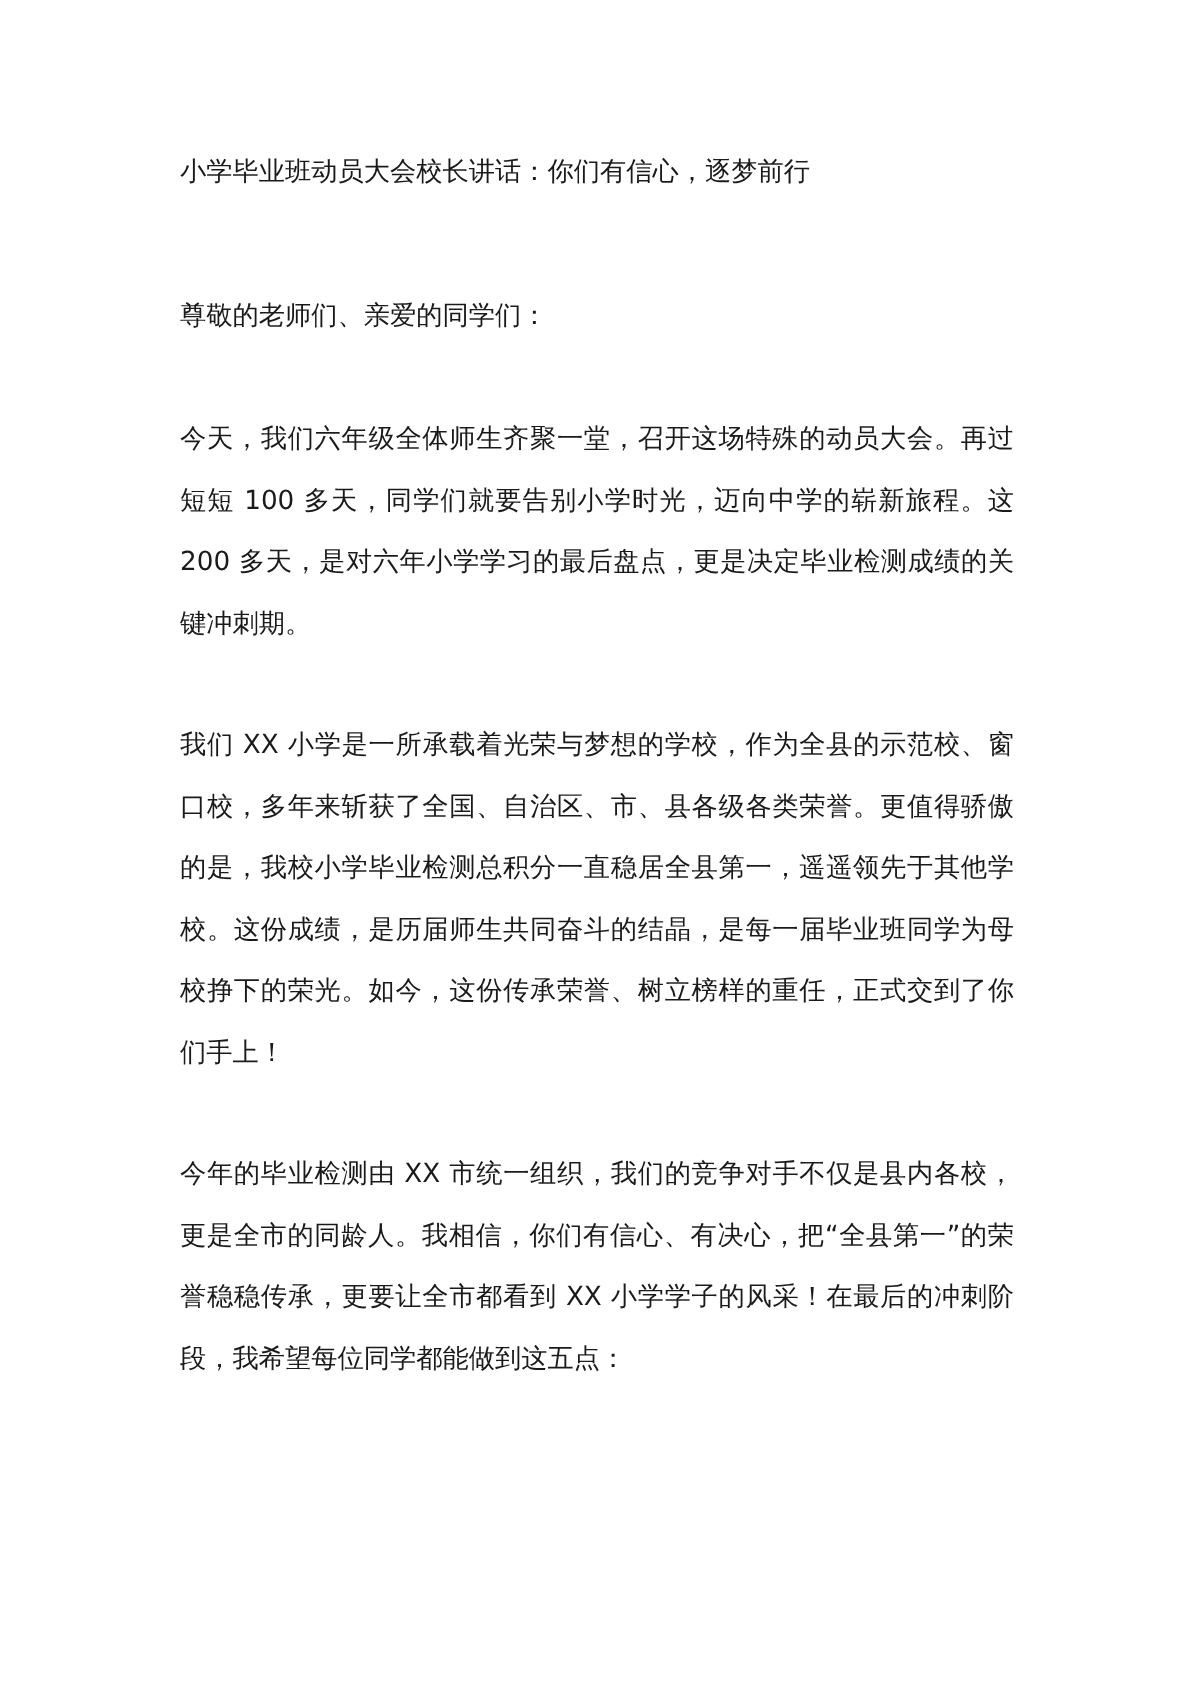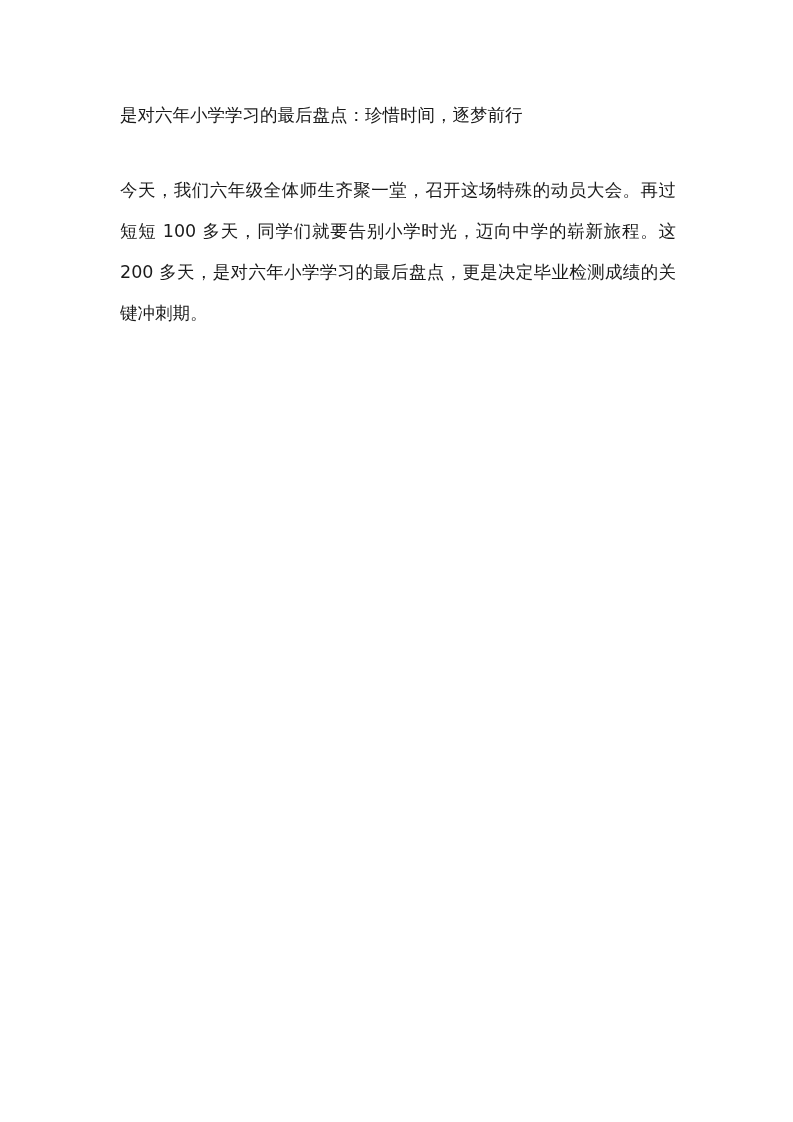"是对六年小学学习的最后盘点：珍惜时间，逐梦前行" h1.title { text: 是对六年小学学习的最后盘点：珍惜时间 -> 小学毕业班动员大会校长讲话：你们有信心 }
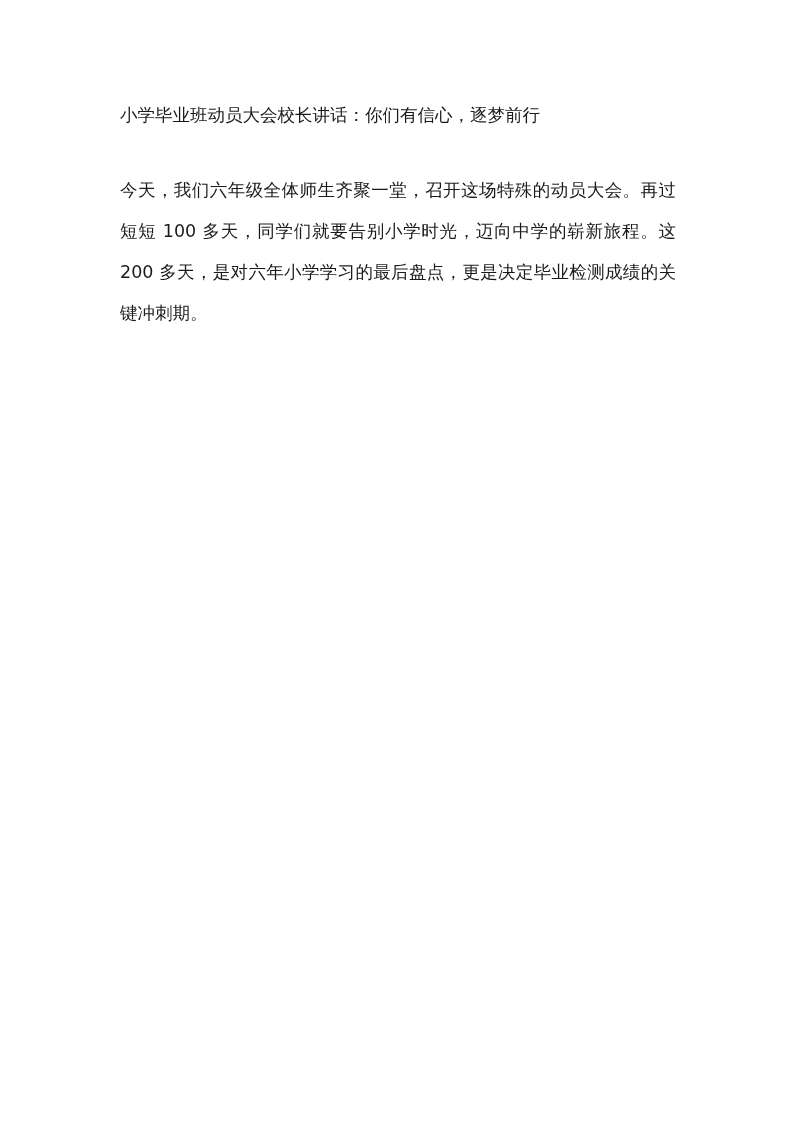"尊敬的老师们、亲爱的同学们：" p.p { html: none -> <p>尊敬的老师们、亲爱的同学们：</p> }
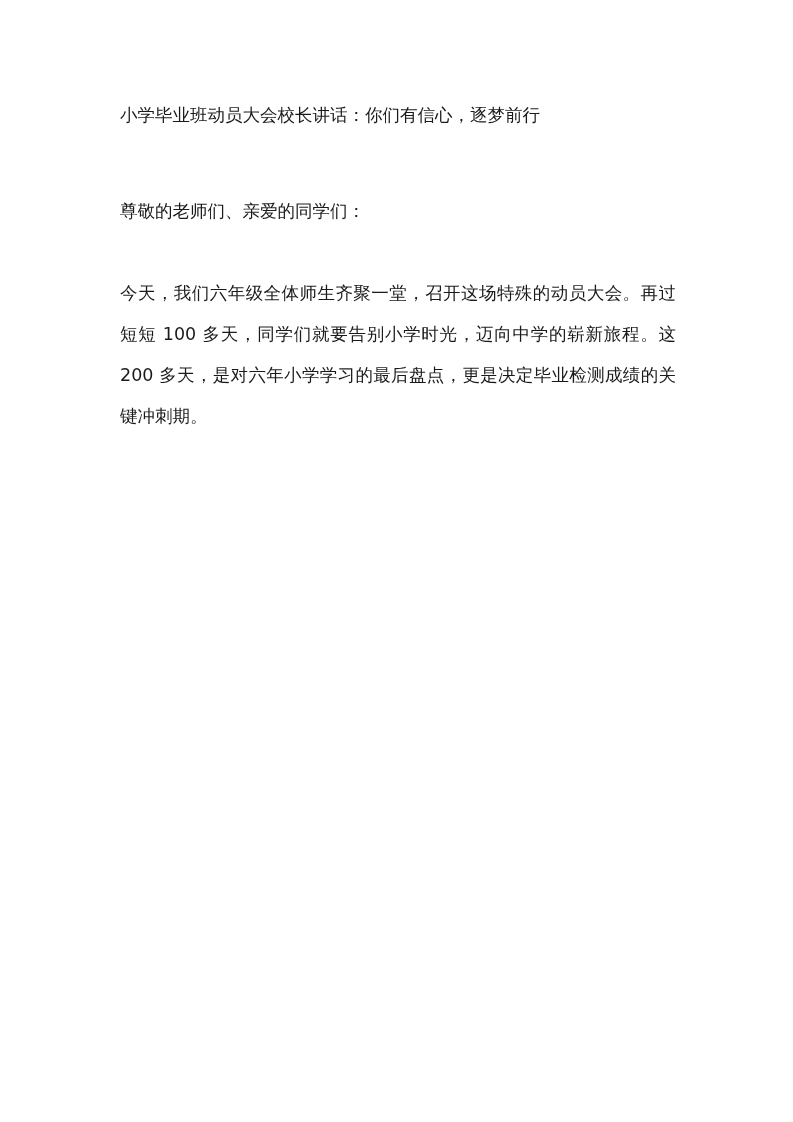"我们 XX" p.p { html: none -> <p>我们 XX 小学是一所承载着光荣与梦想的学校，作为全县的示范校、窗口校，多年来斩获了全国、自治区、市、县各级各类荣誉。更值得骄傲的是，我校小学毕业检测总积分一直稳居全县第一，遥遥领先于其他学校。这份成绩，是历届师生共同奋斗的结晶，是每一届毕业班同学为母校挣下的荣光。如今，这份传承荣誉、树立榜样的重任，正式交到了你们手上！</p> }
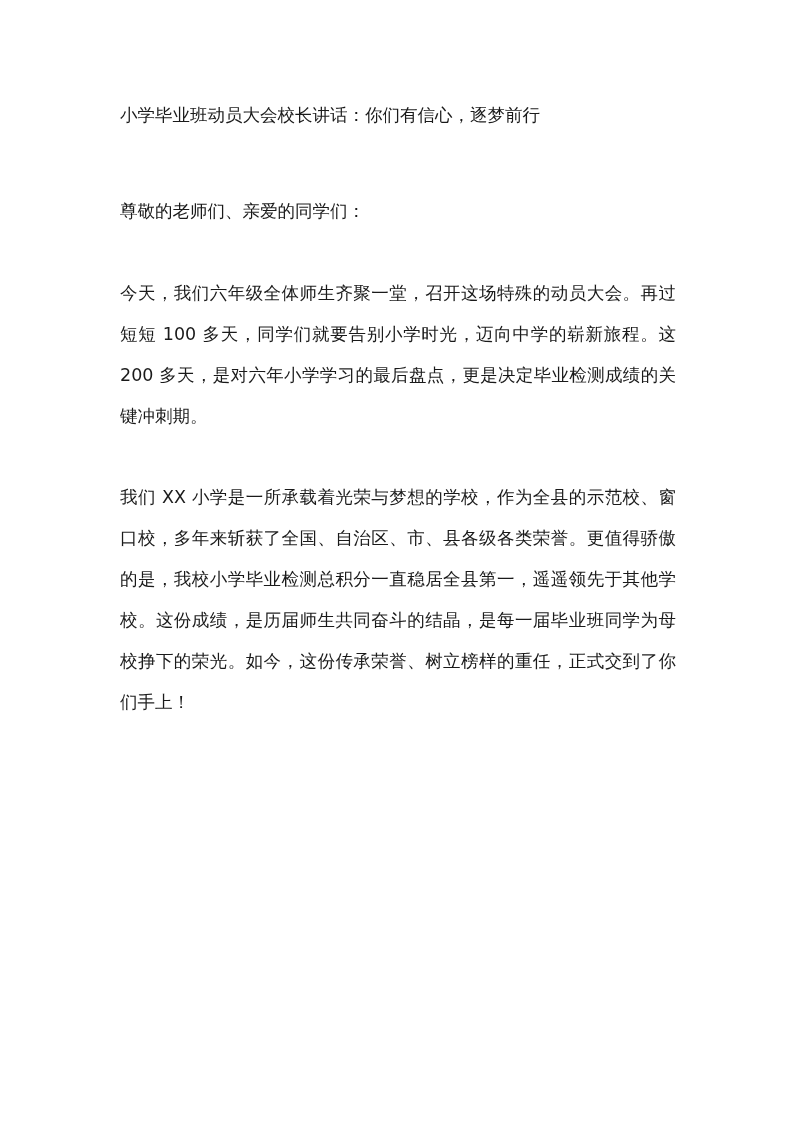"今年的毕业检测由 XX" p.p { html: none -> <p>今年的毕业检测由 XX 市统一组织，我们的竞争对手不仅是县内各校，更是全市的同龄人。我相信，你们有信心、有决心，把“全县第一”的荣誉稳稳传承，更要让全市都看到 XX 小学学子的风采！在最后的冲刺阶段，我希望每位同学都能做到这五点：</p> }
